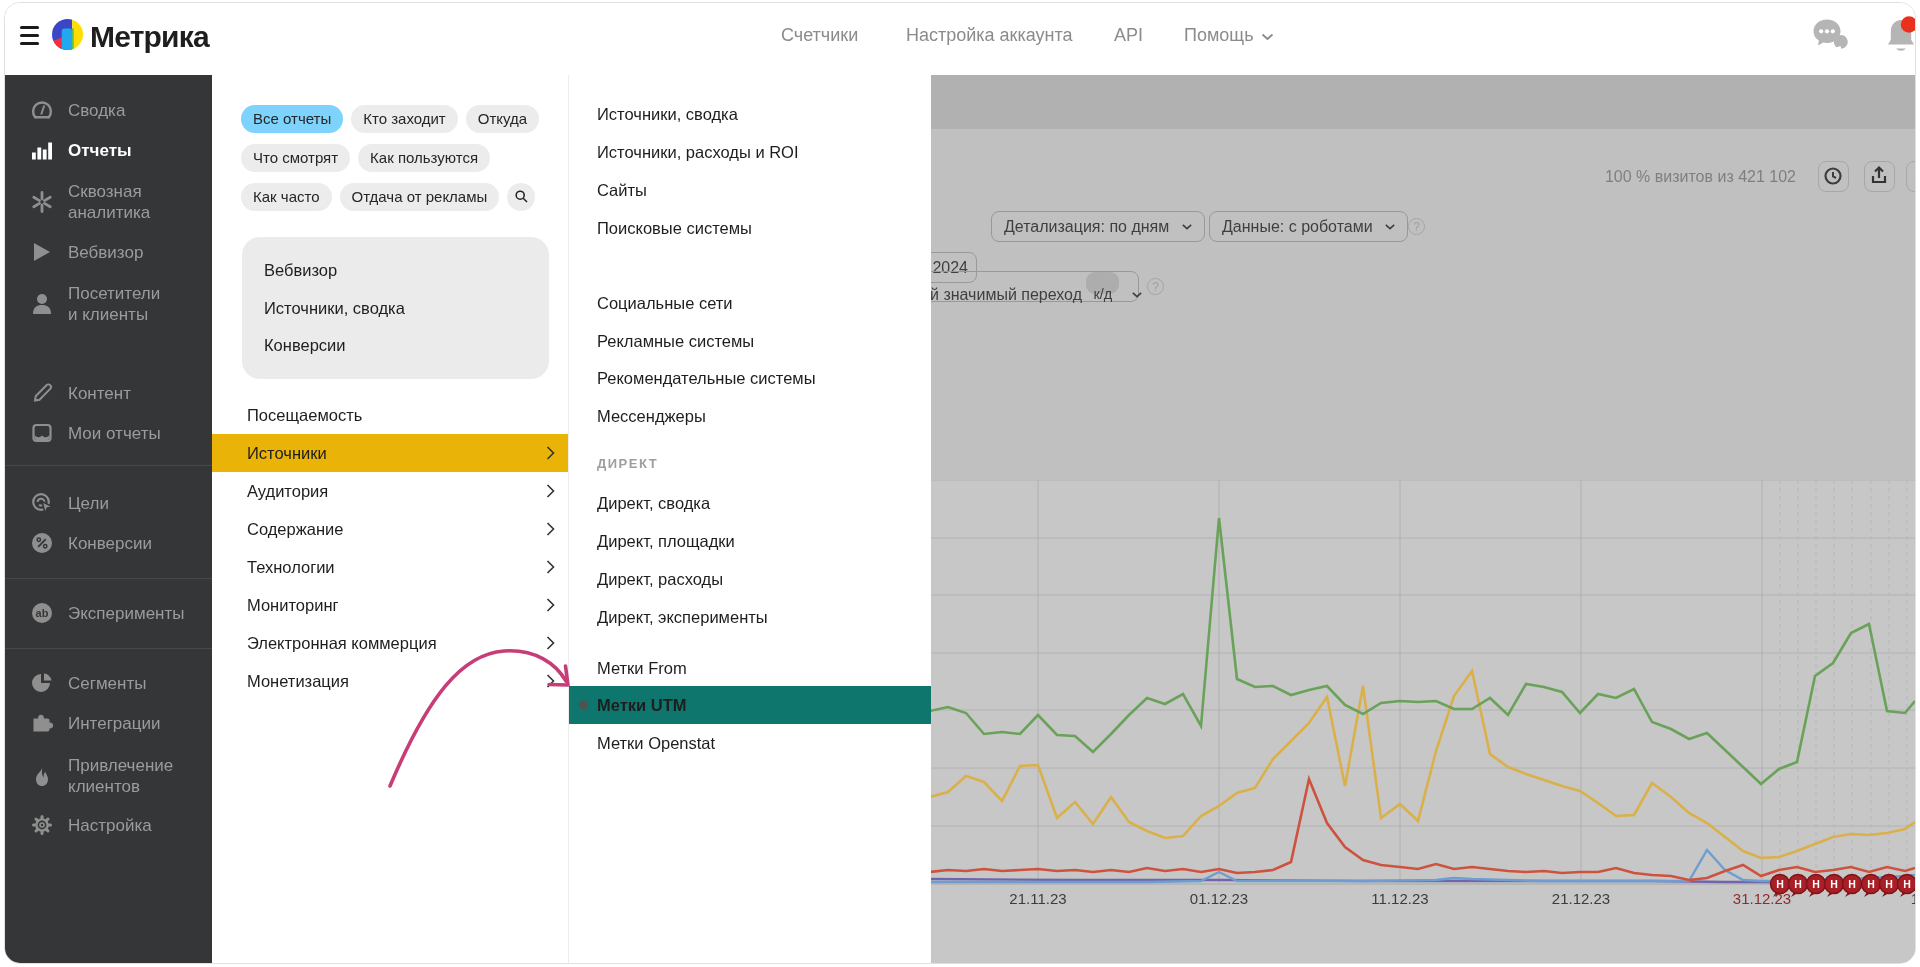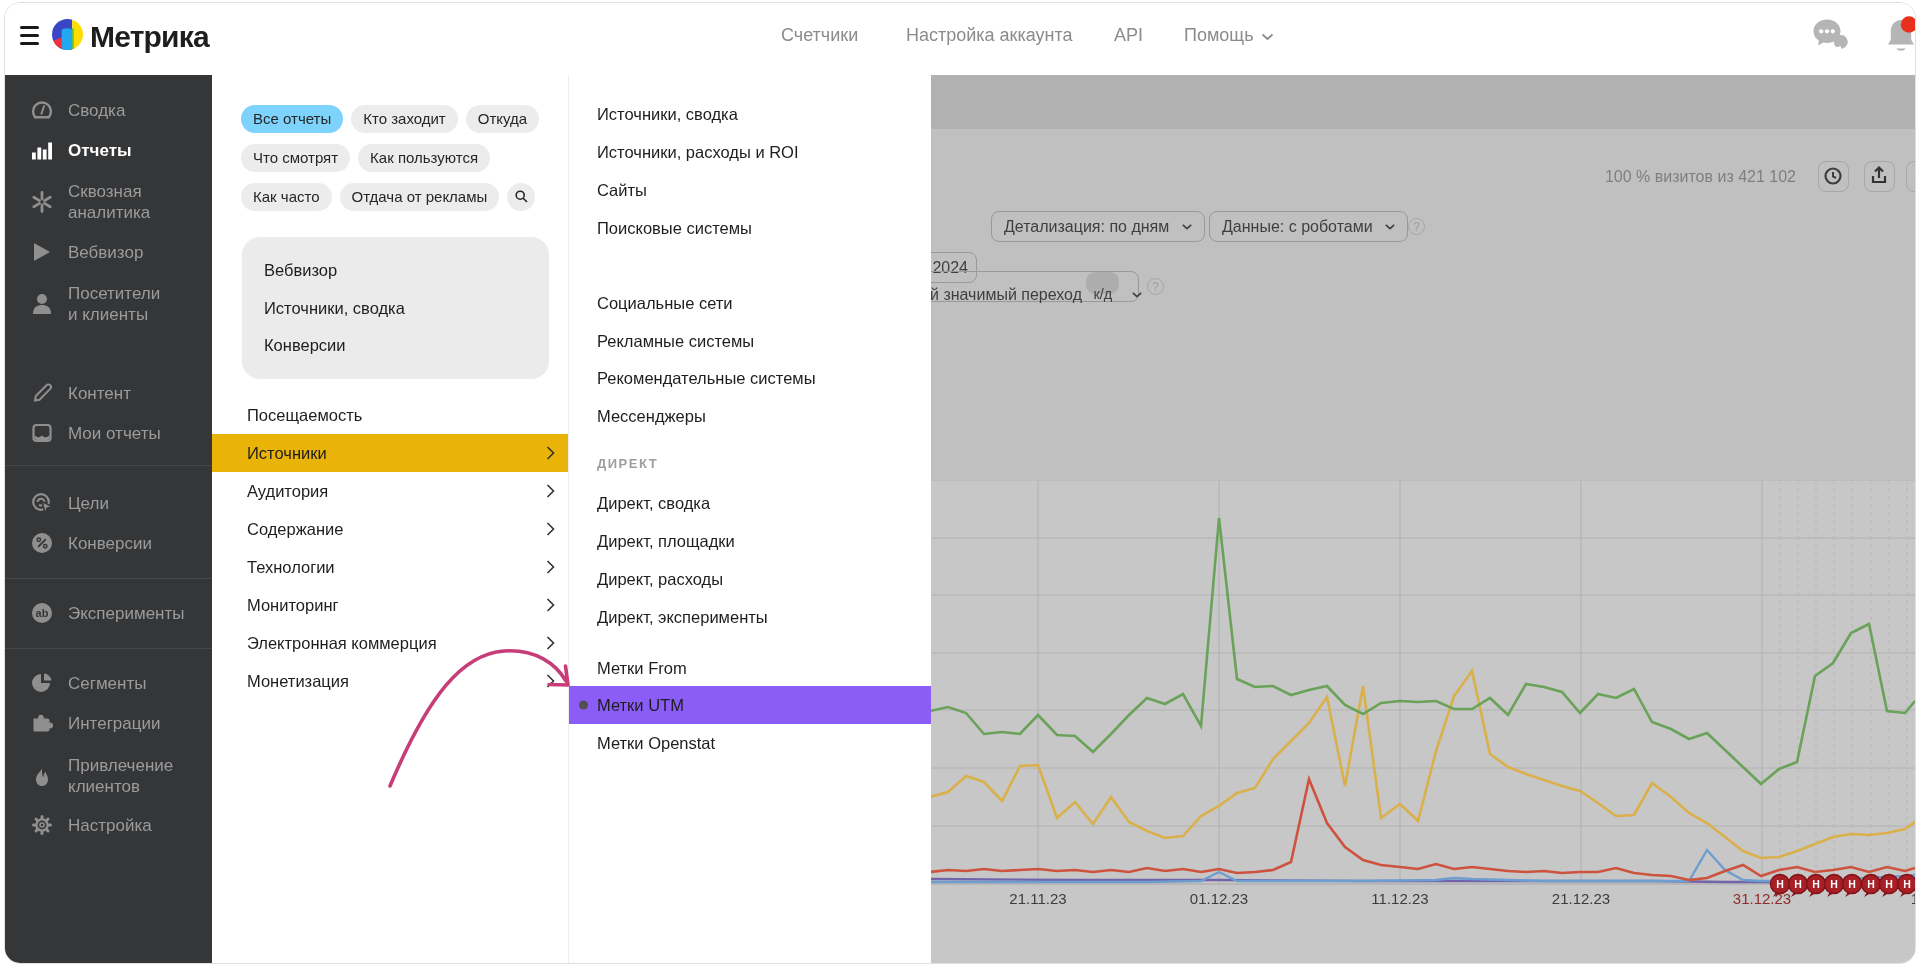"Метки UTM" .m2row.yel { background: #8b5cf6 -> #0f766e; font-weight: normal -> bold }
